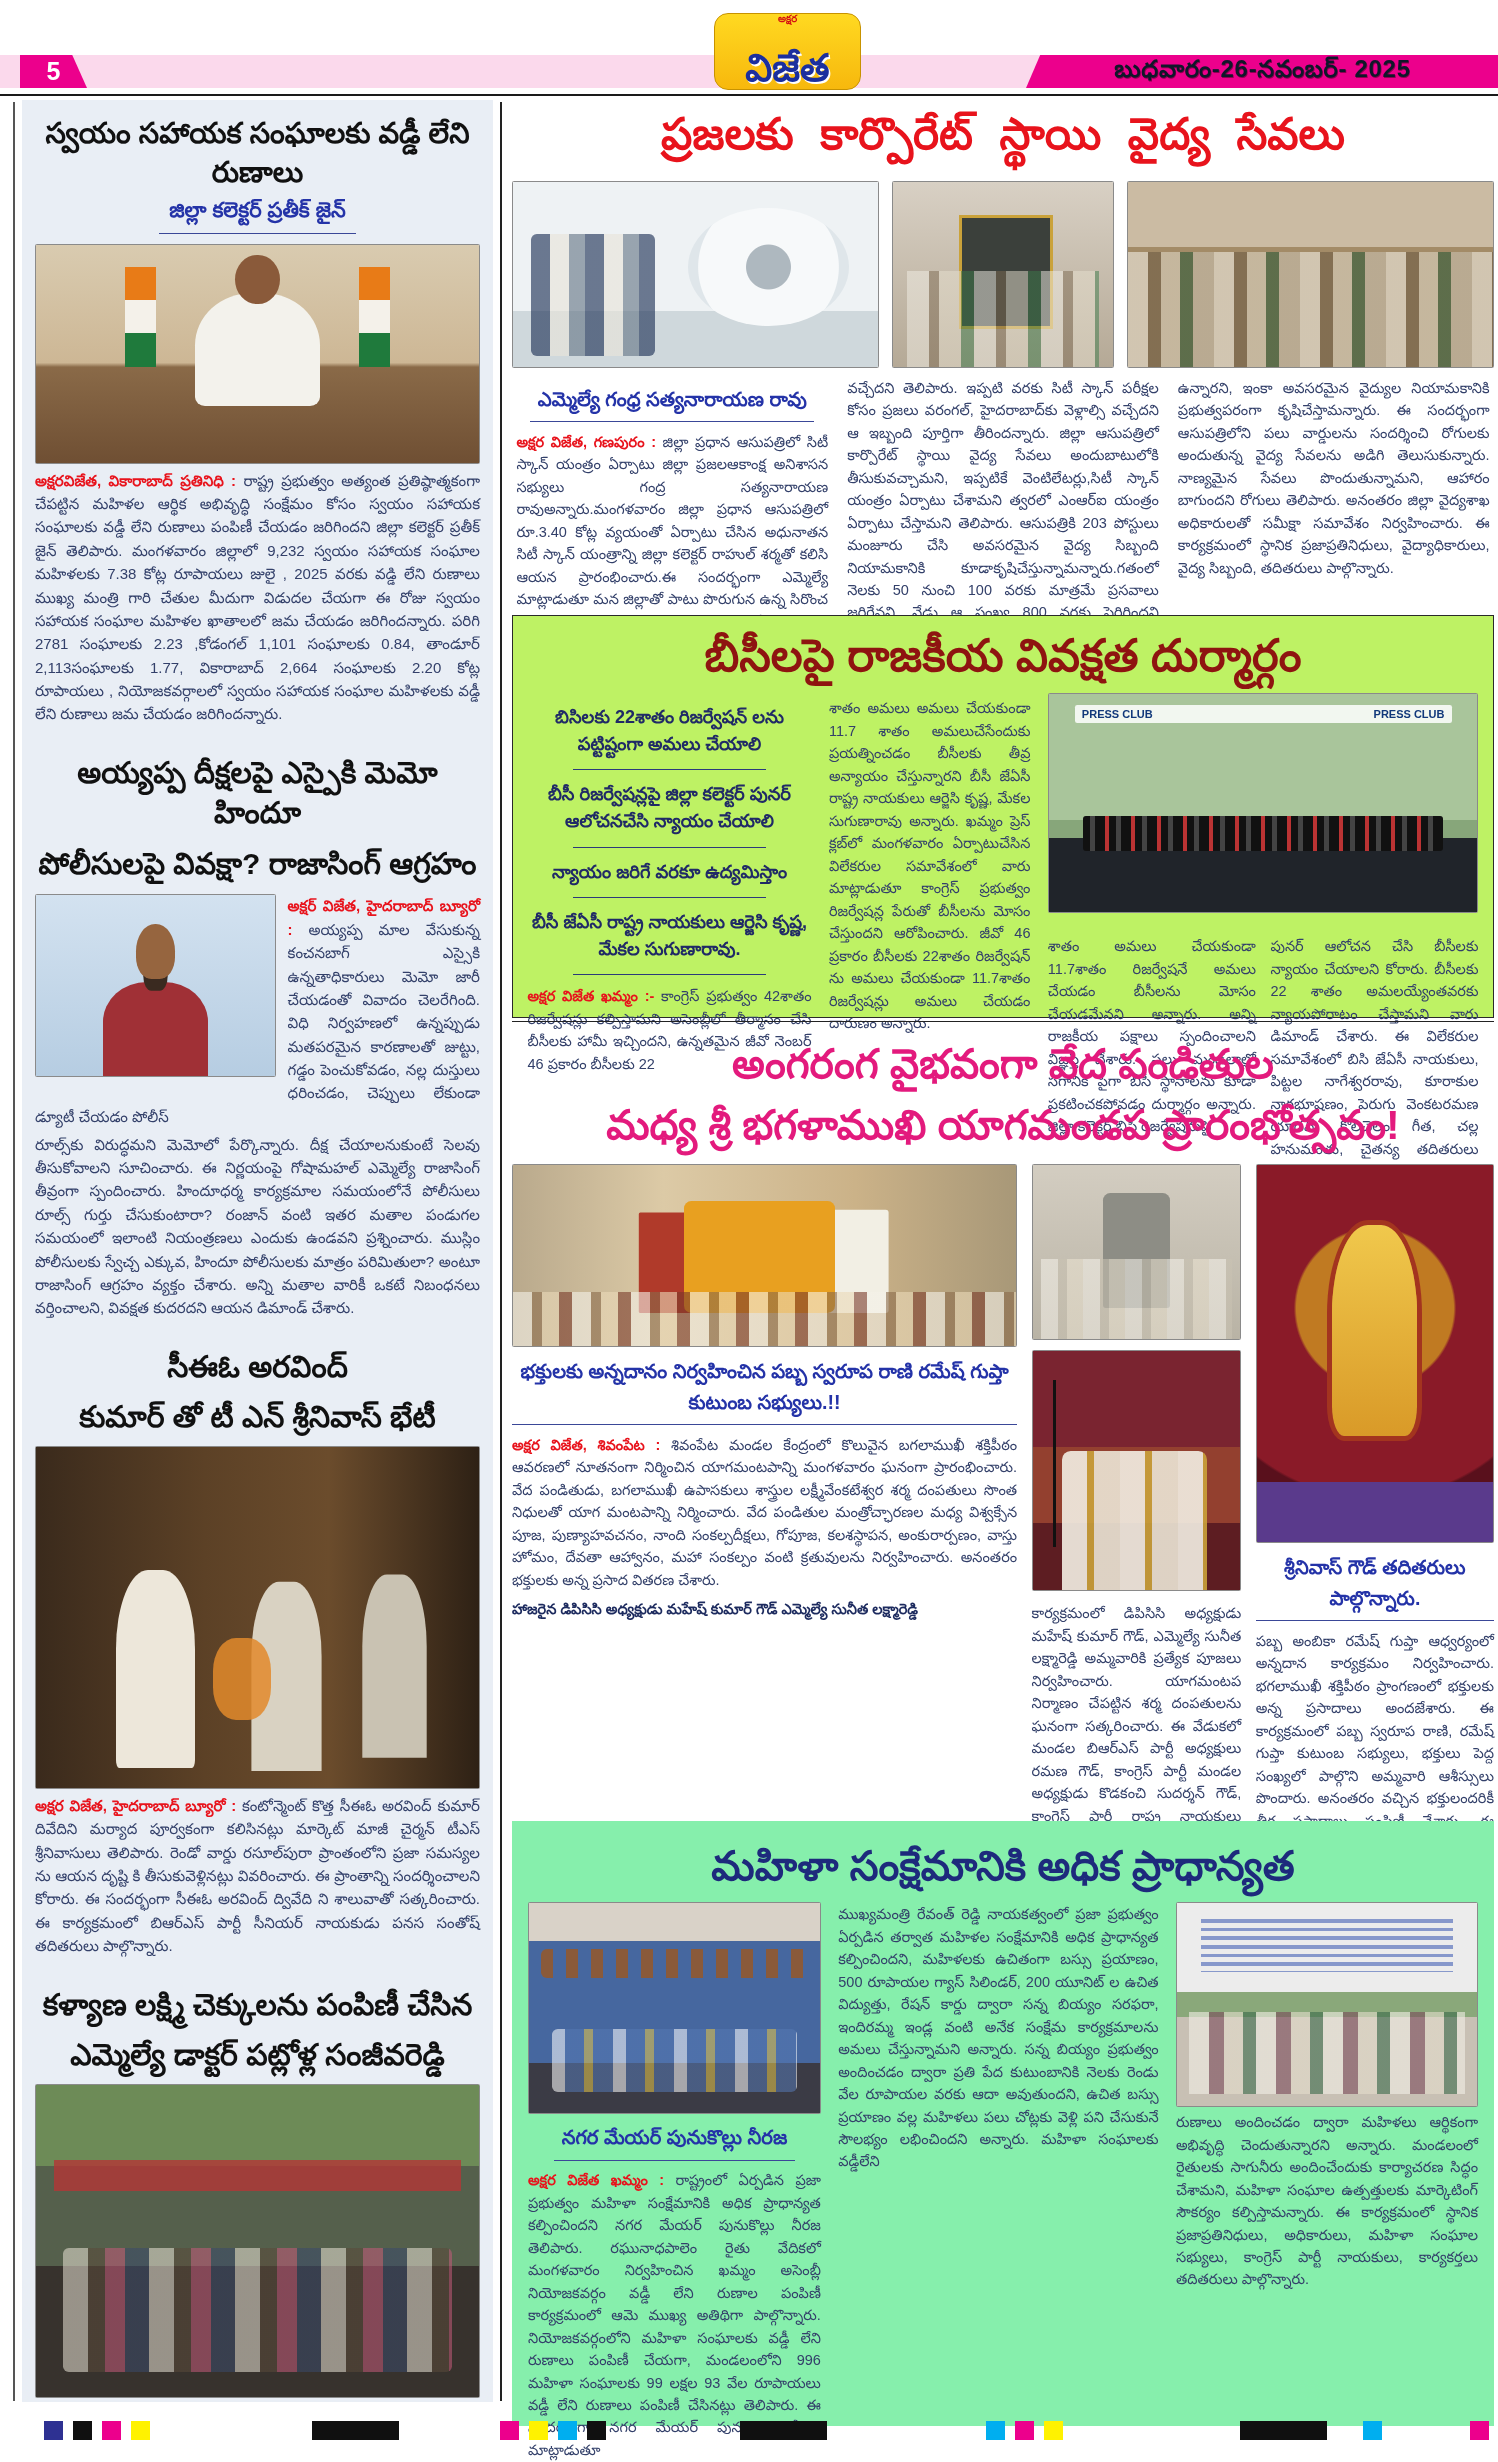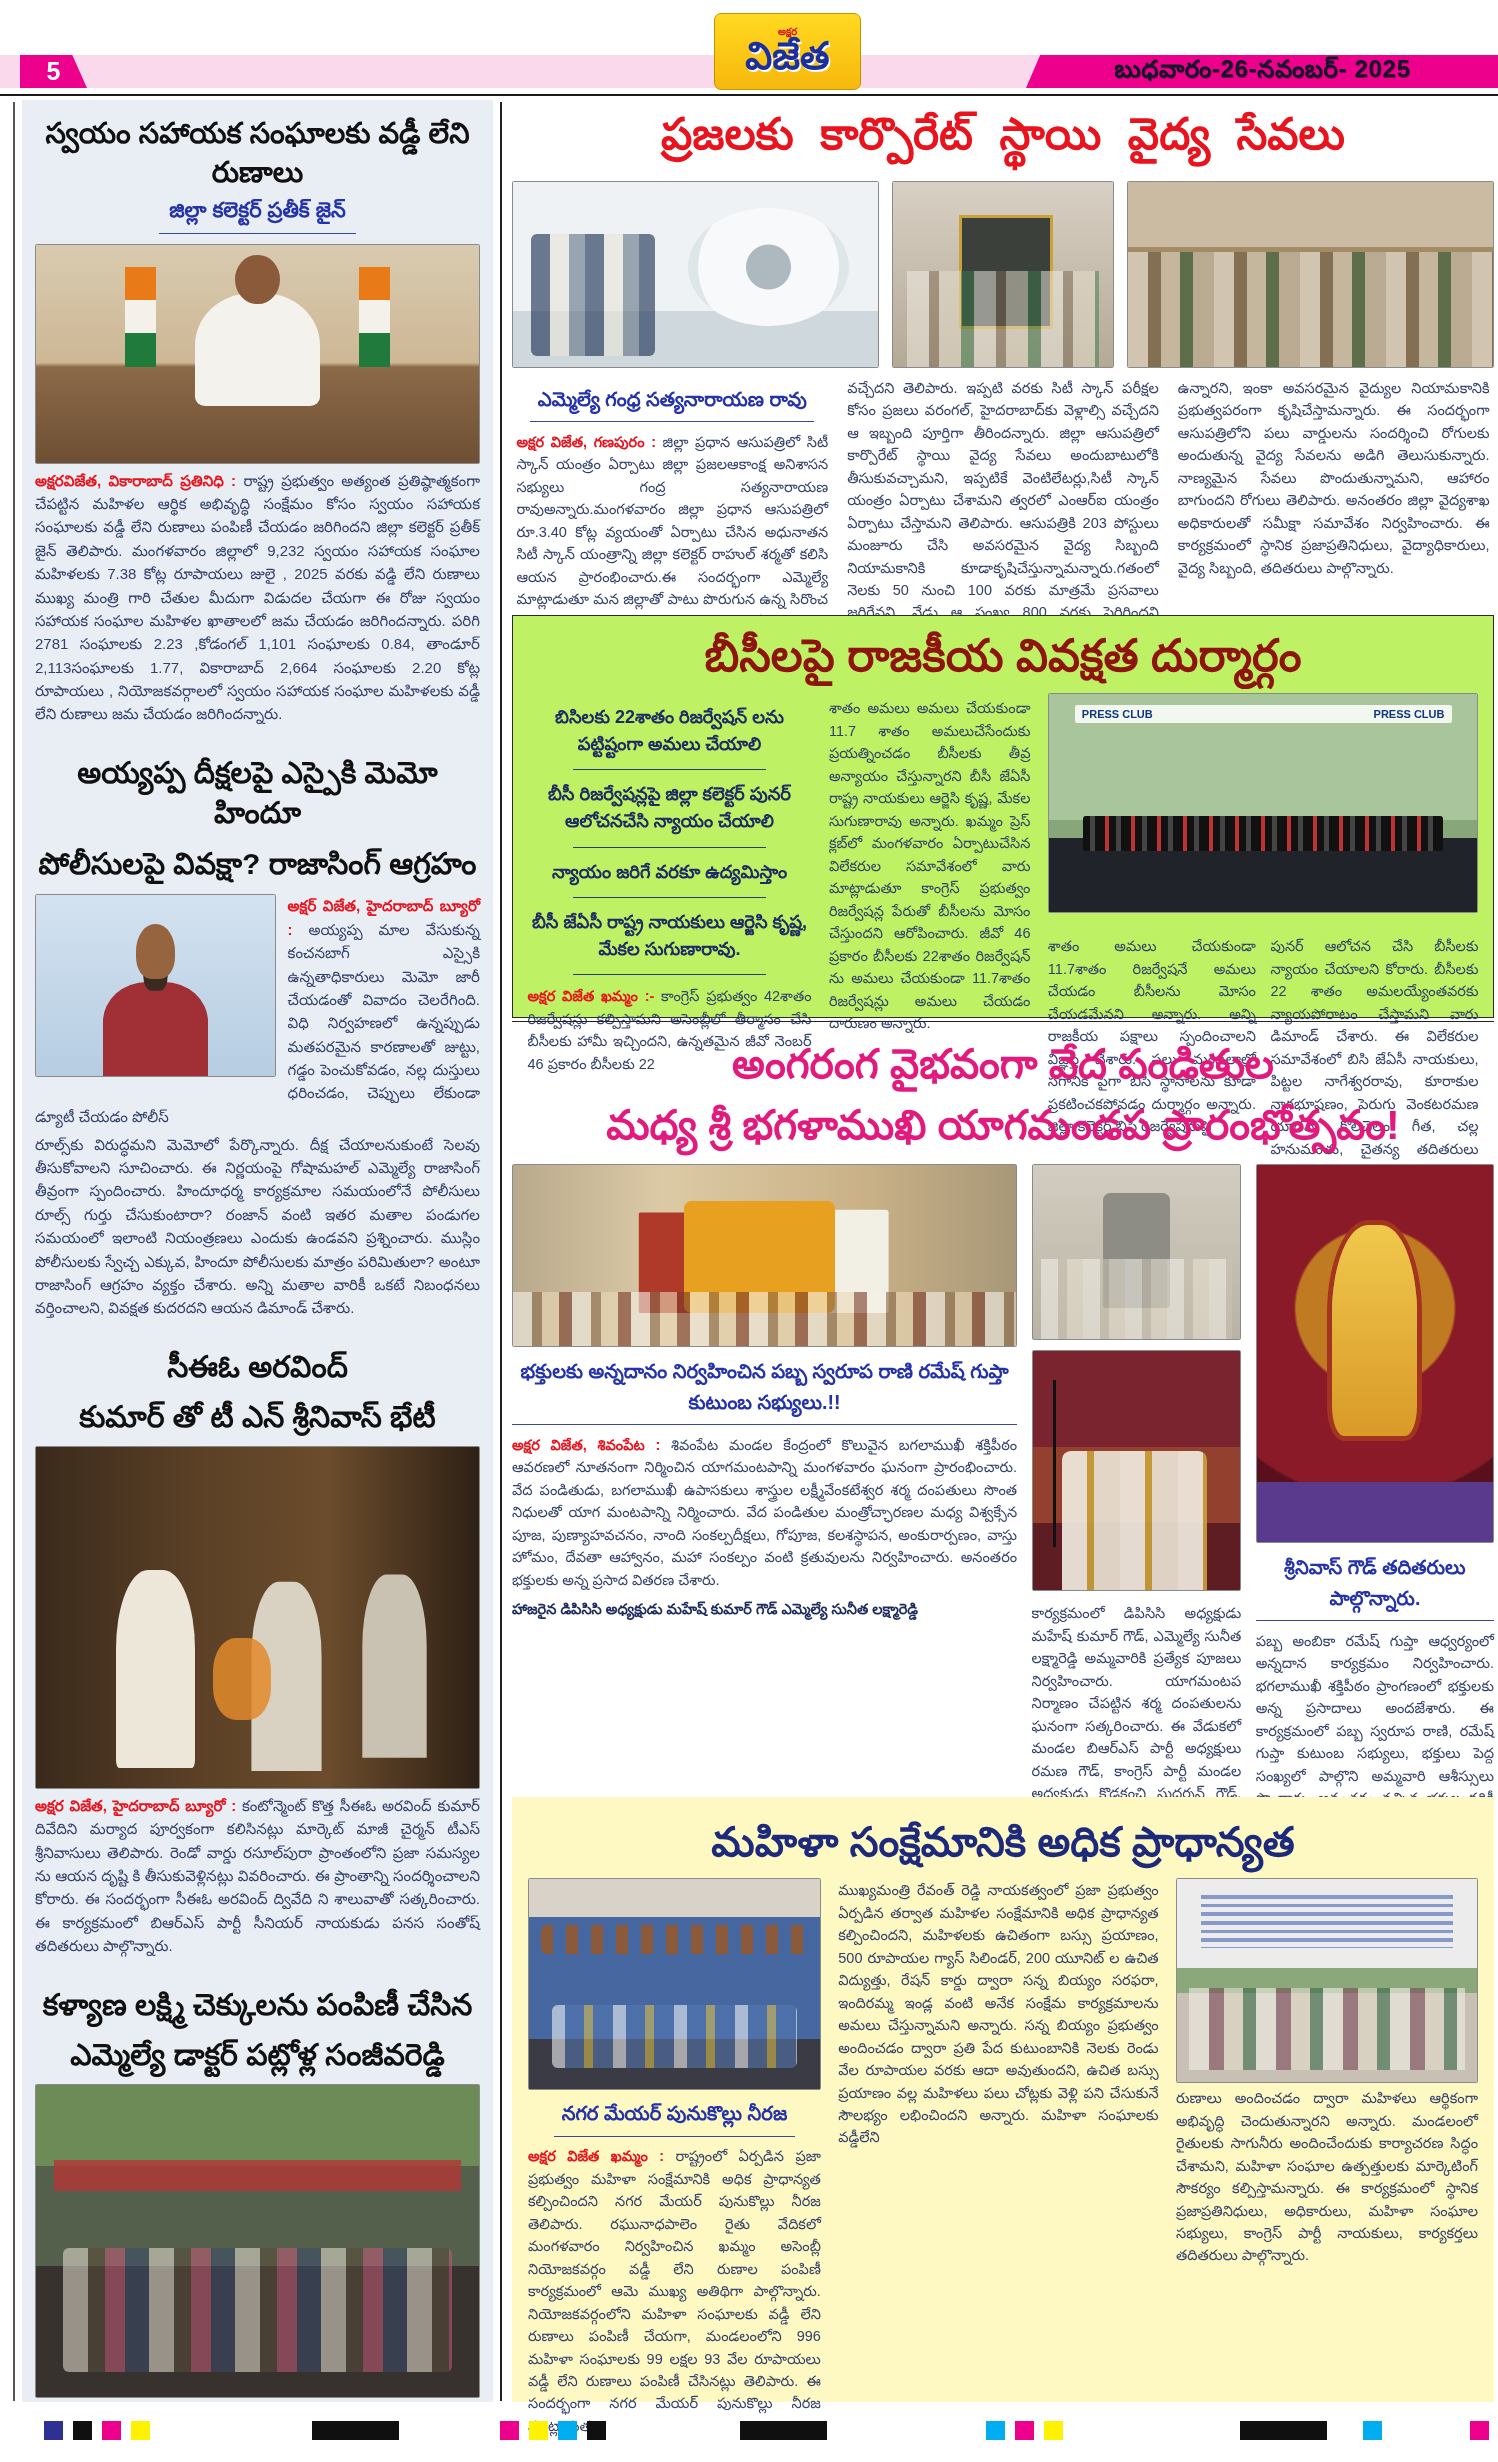"అక్షర" .logo { border-radius: 7px -> 14px; justify-content: center -> space-between }
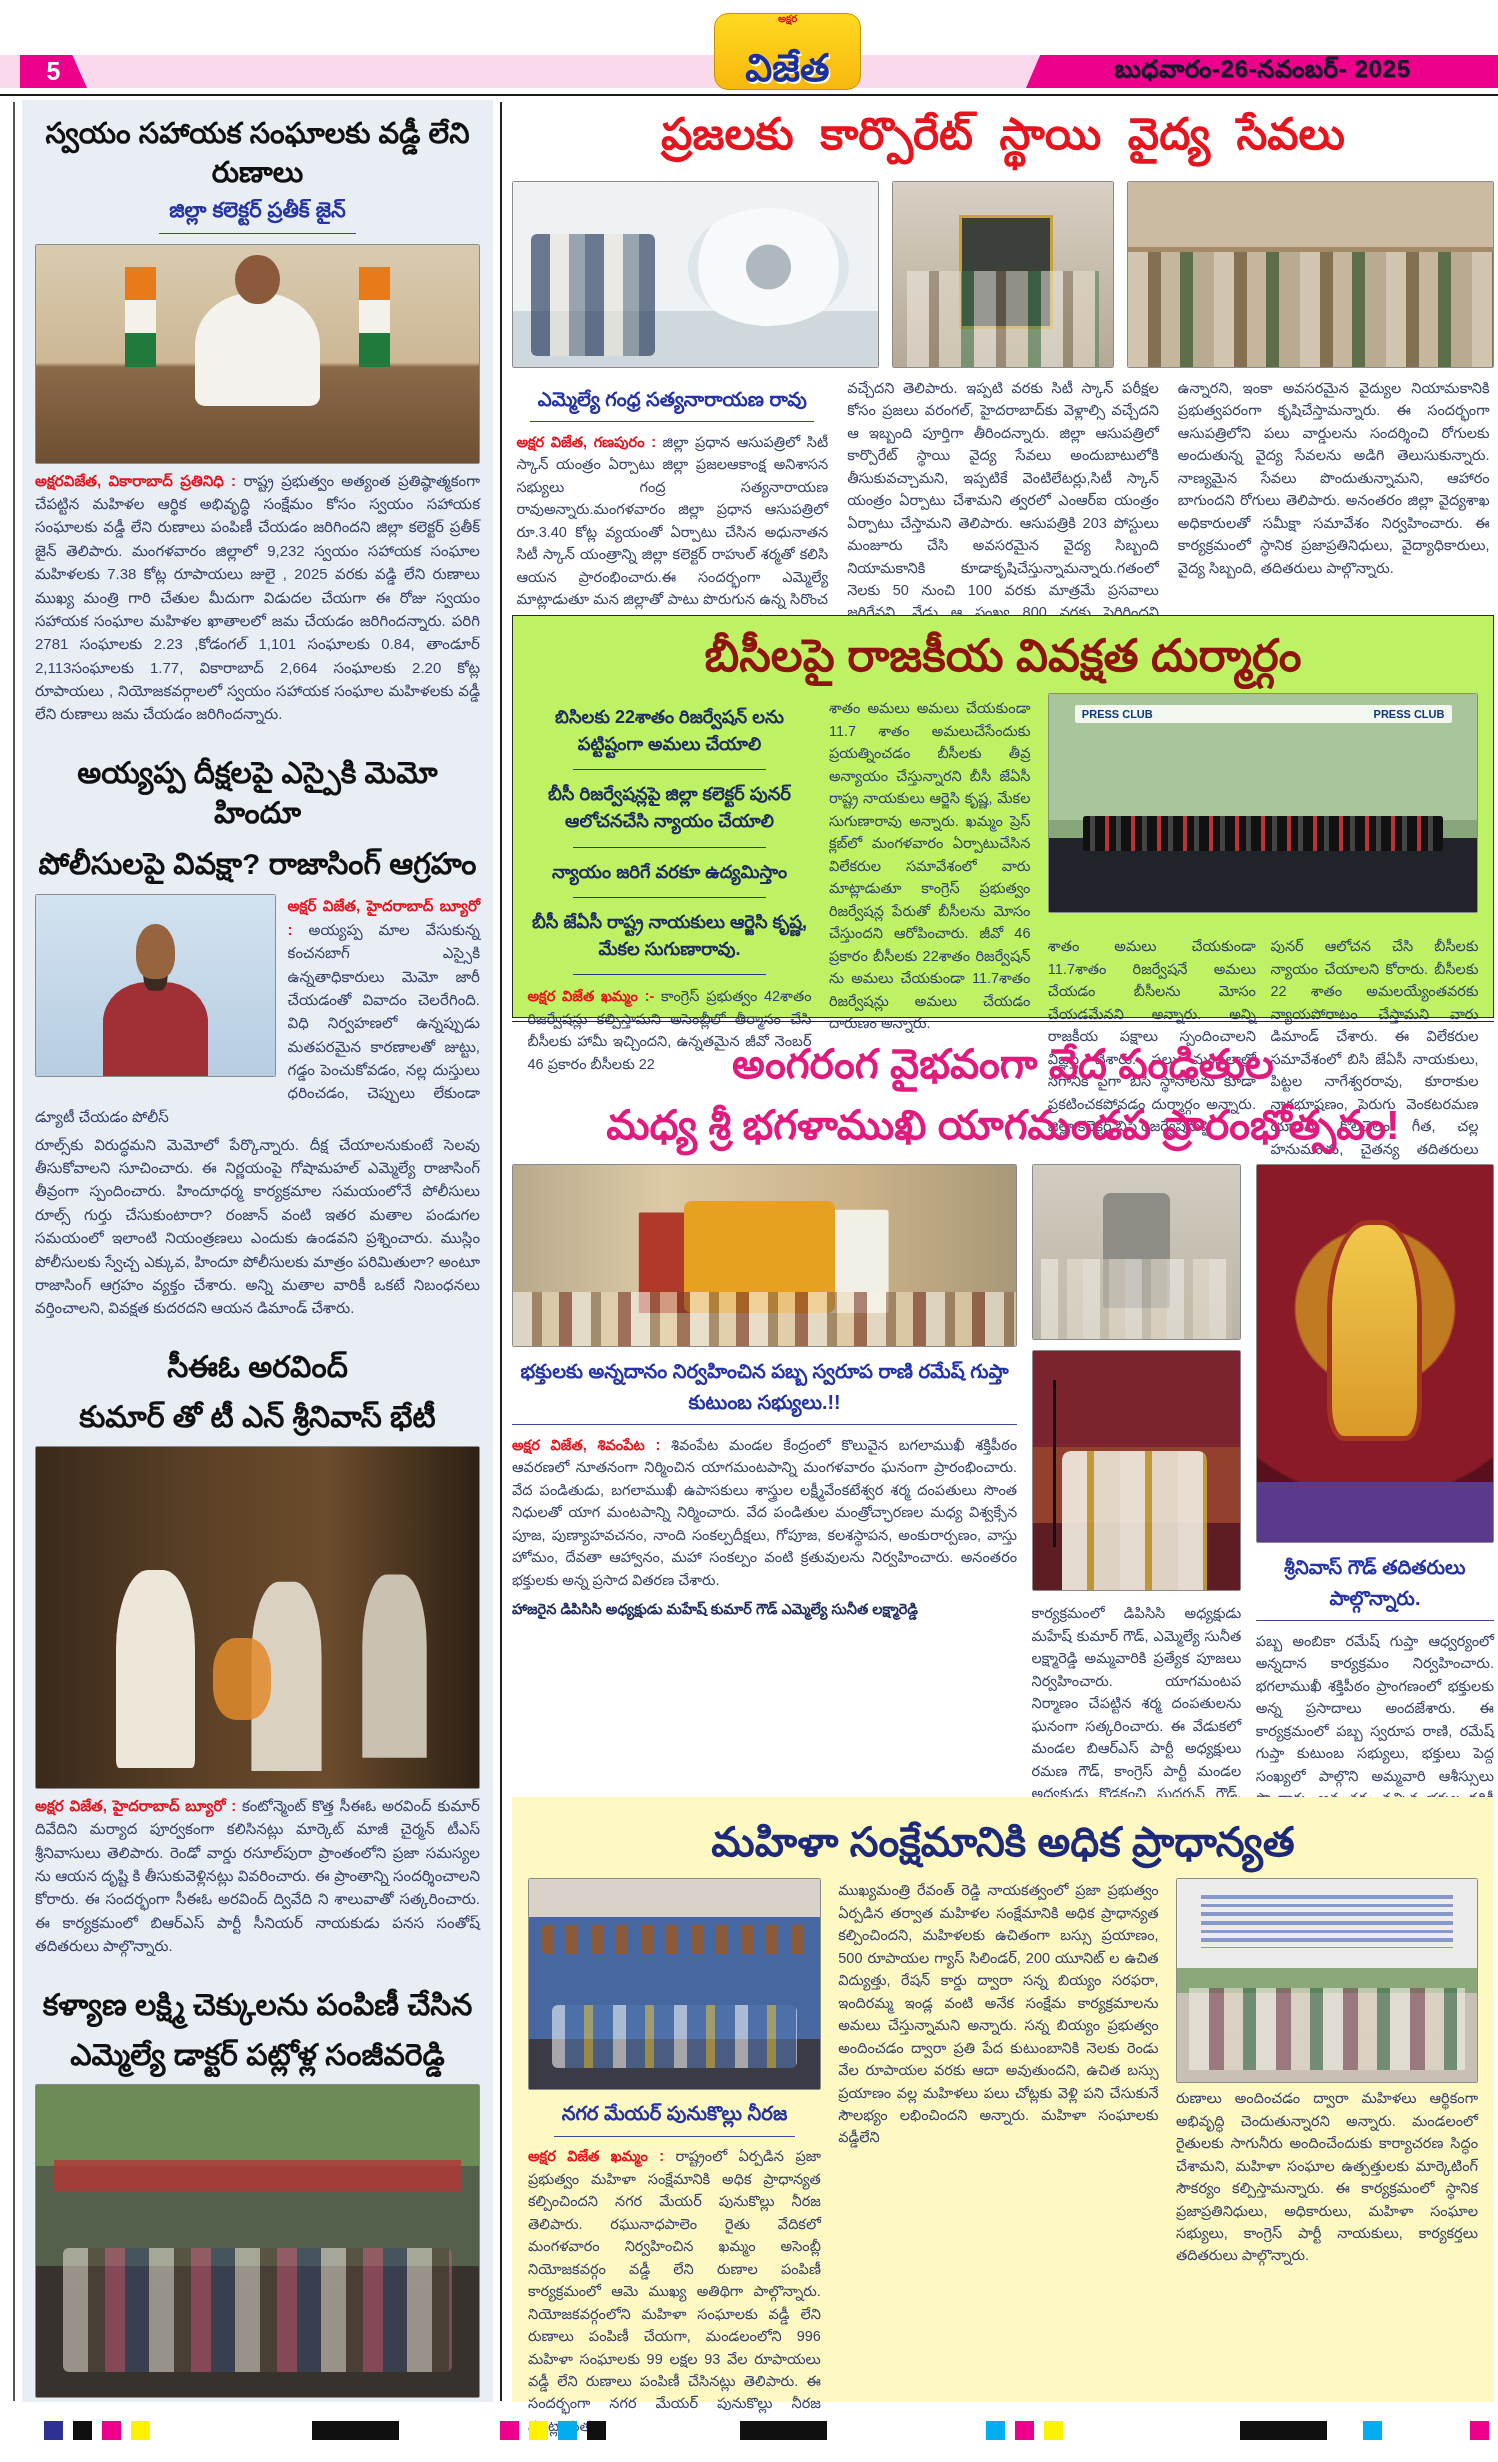"మహిళా సంక్షేమానికి అధిక ప్రాధాన్యత" .mbox { background: #fef9c3 -> #86efac; margin-top: none -> 24px }
